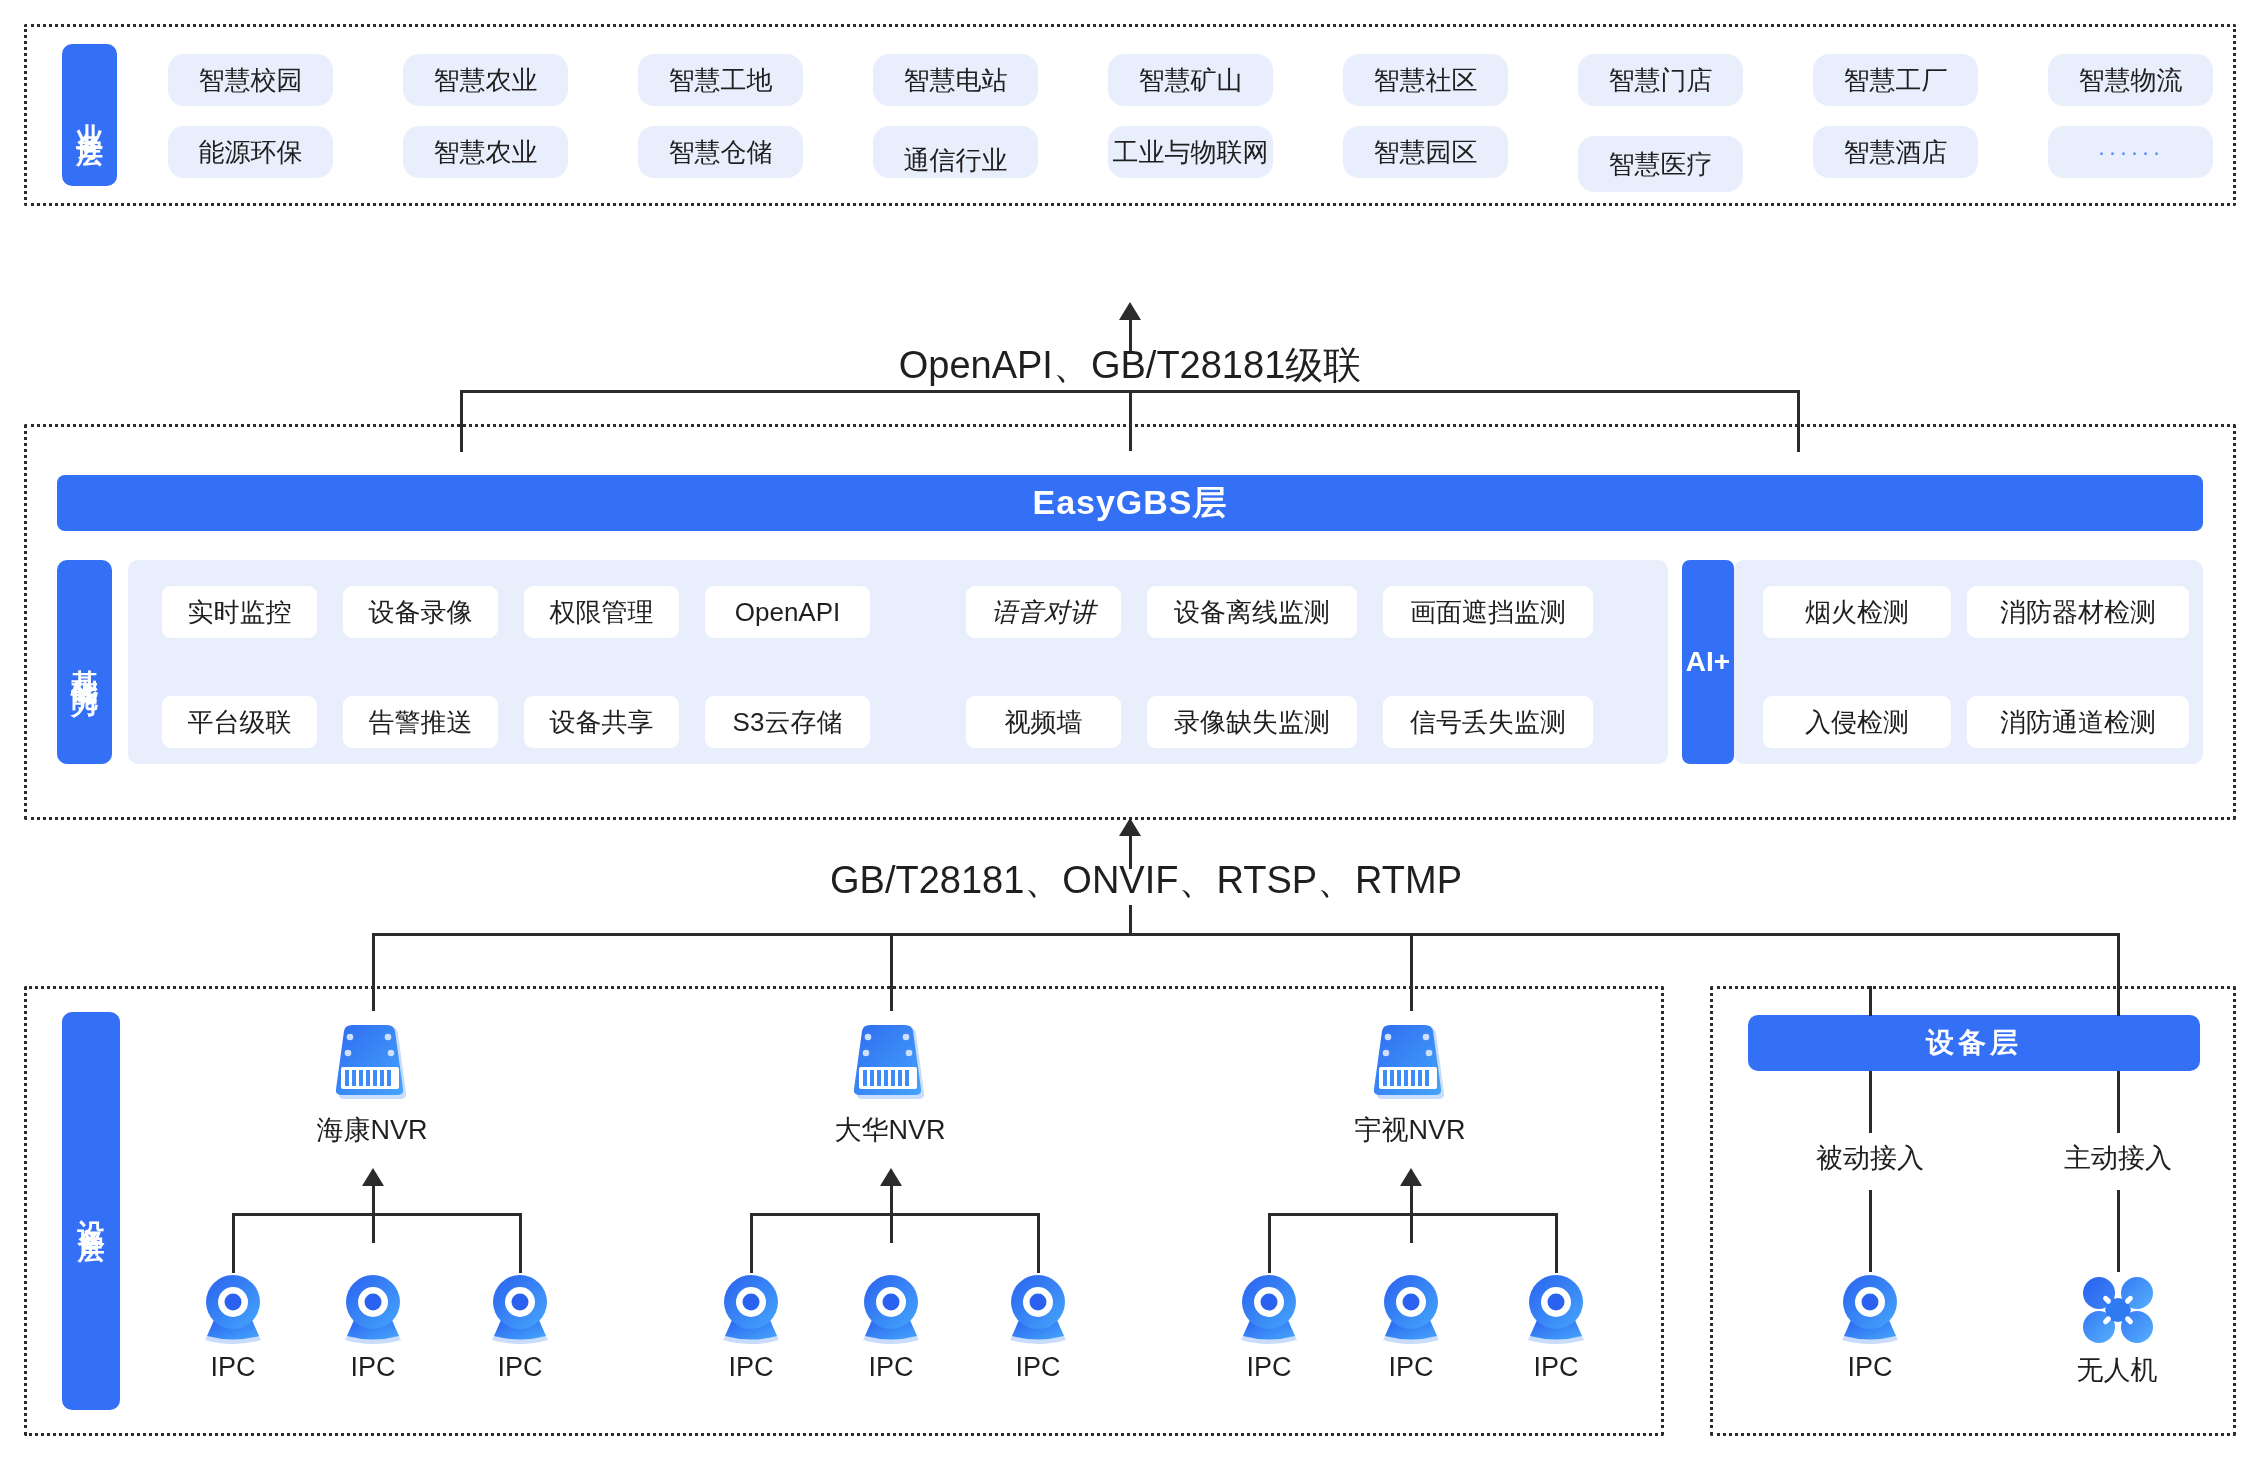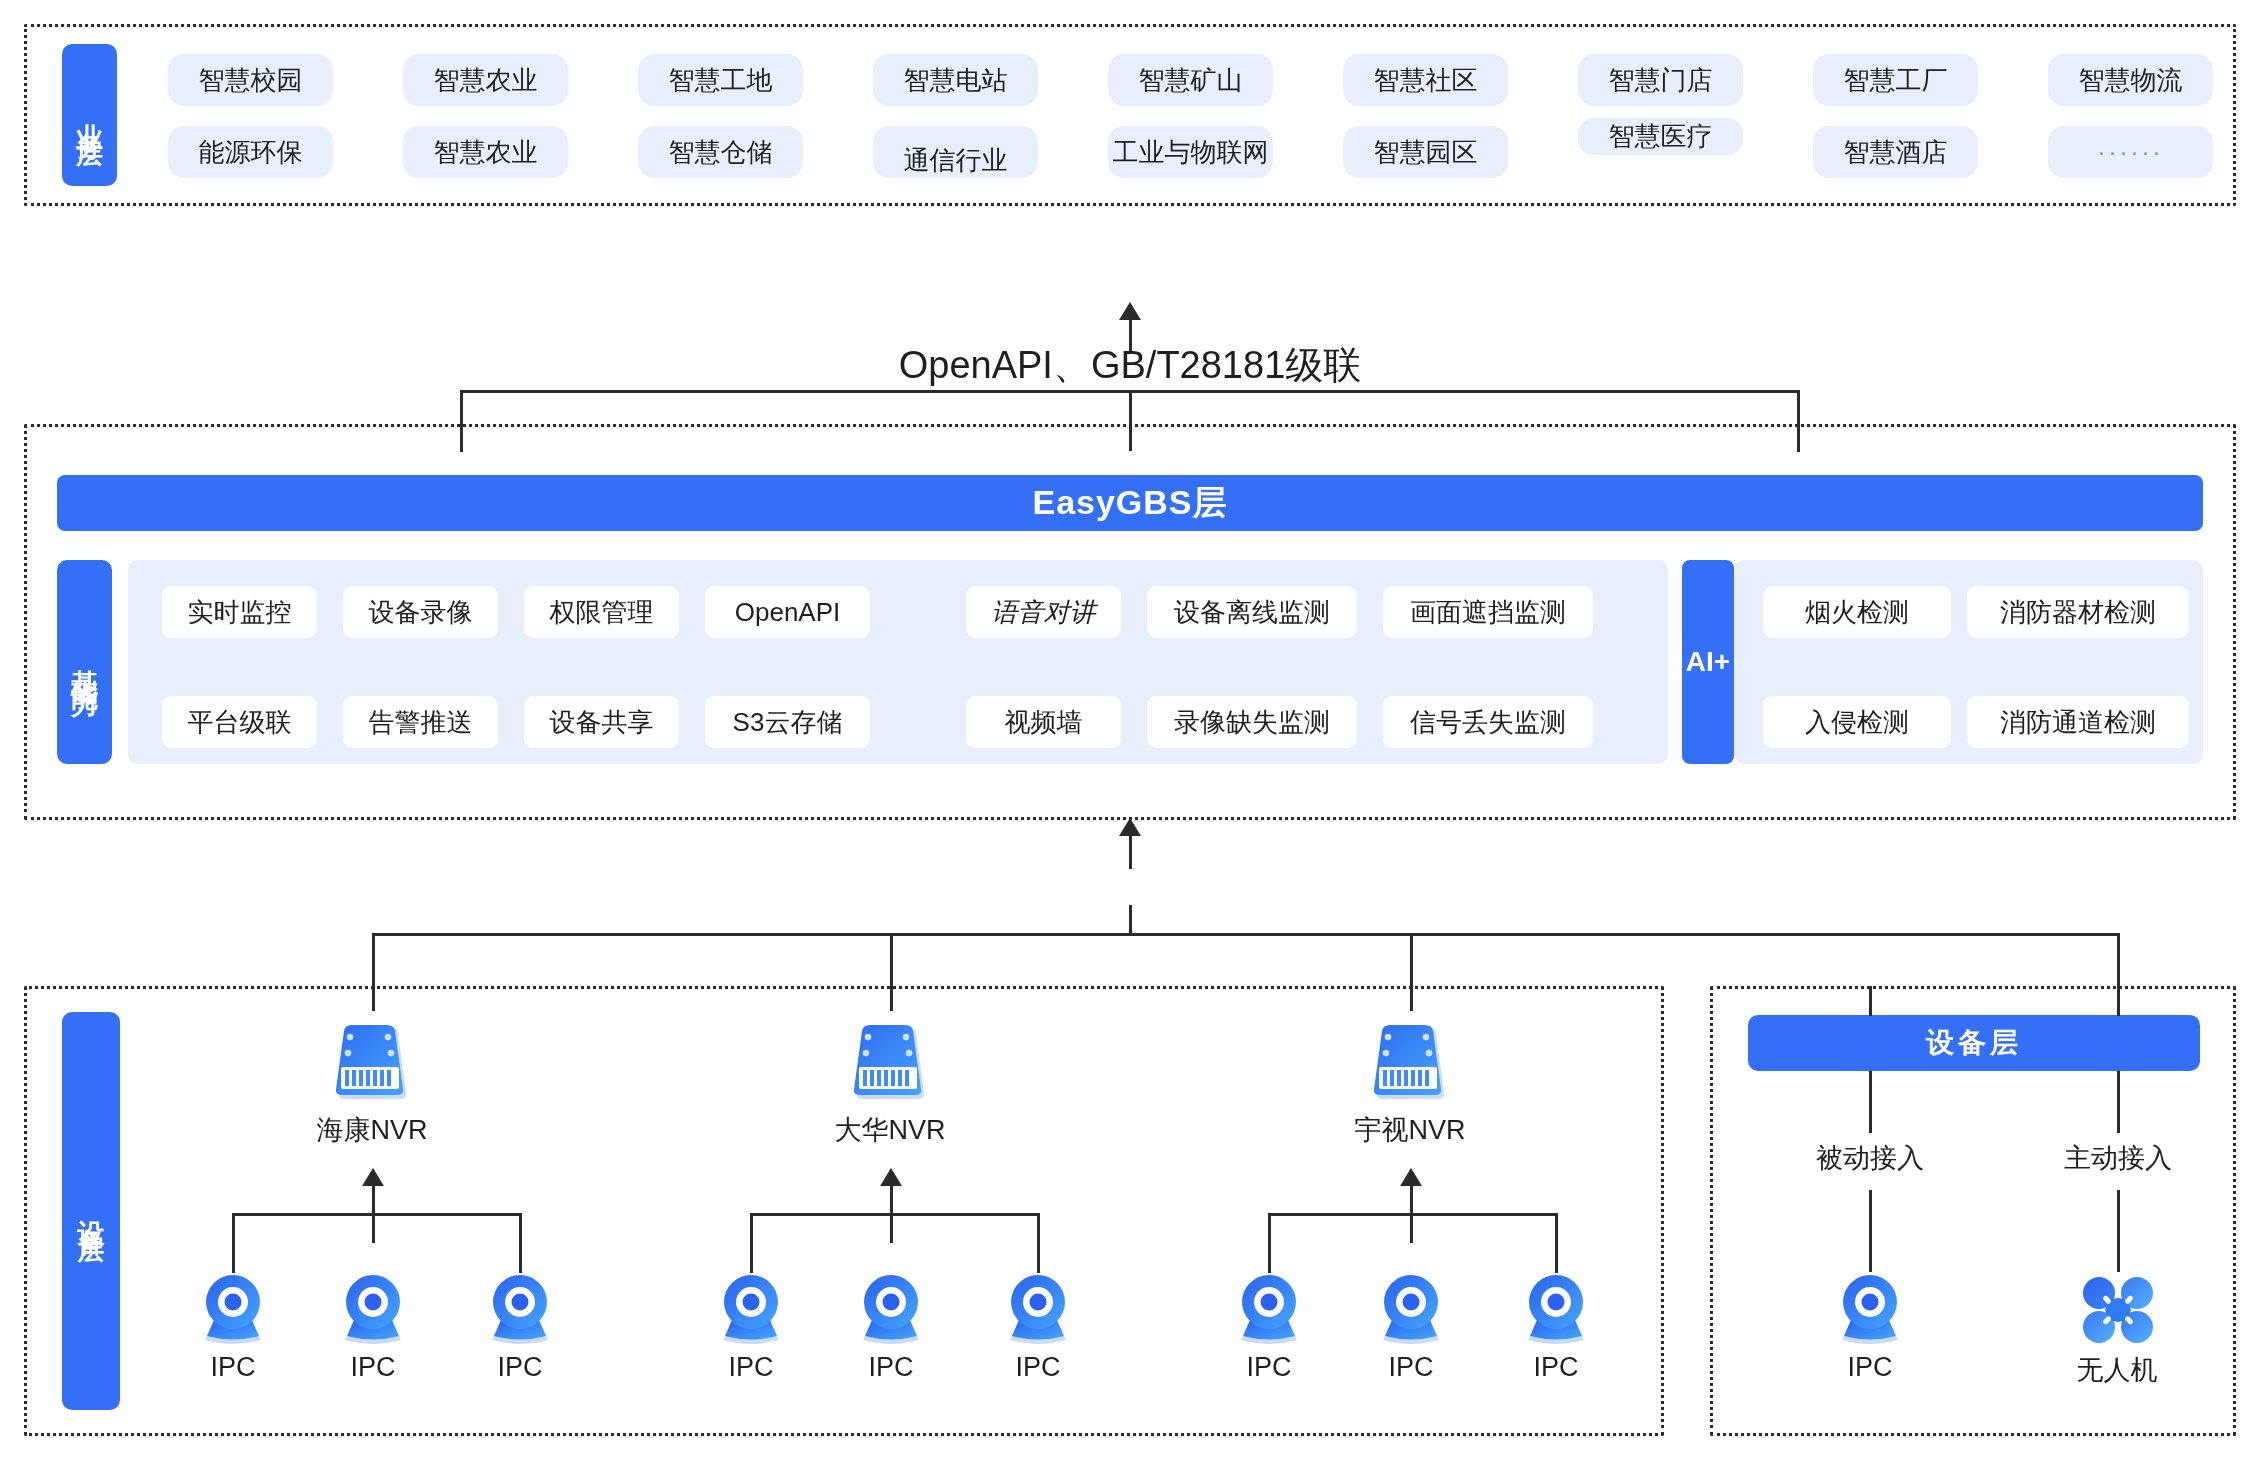"智慧医疗" div.pill { height: 37px -> 56px; top: 118px -> 136px }
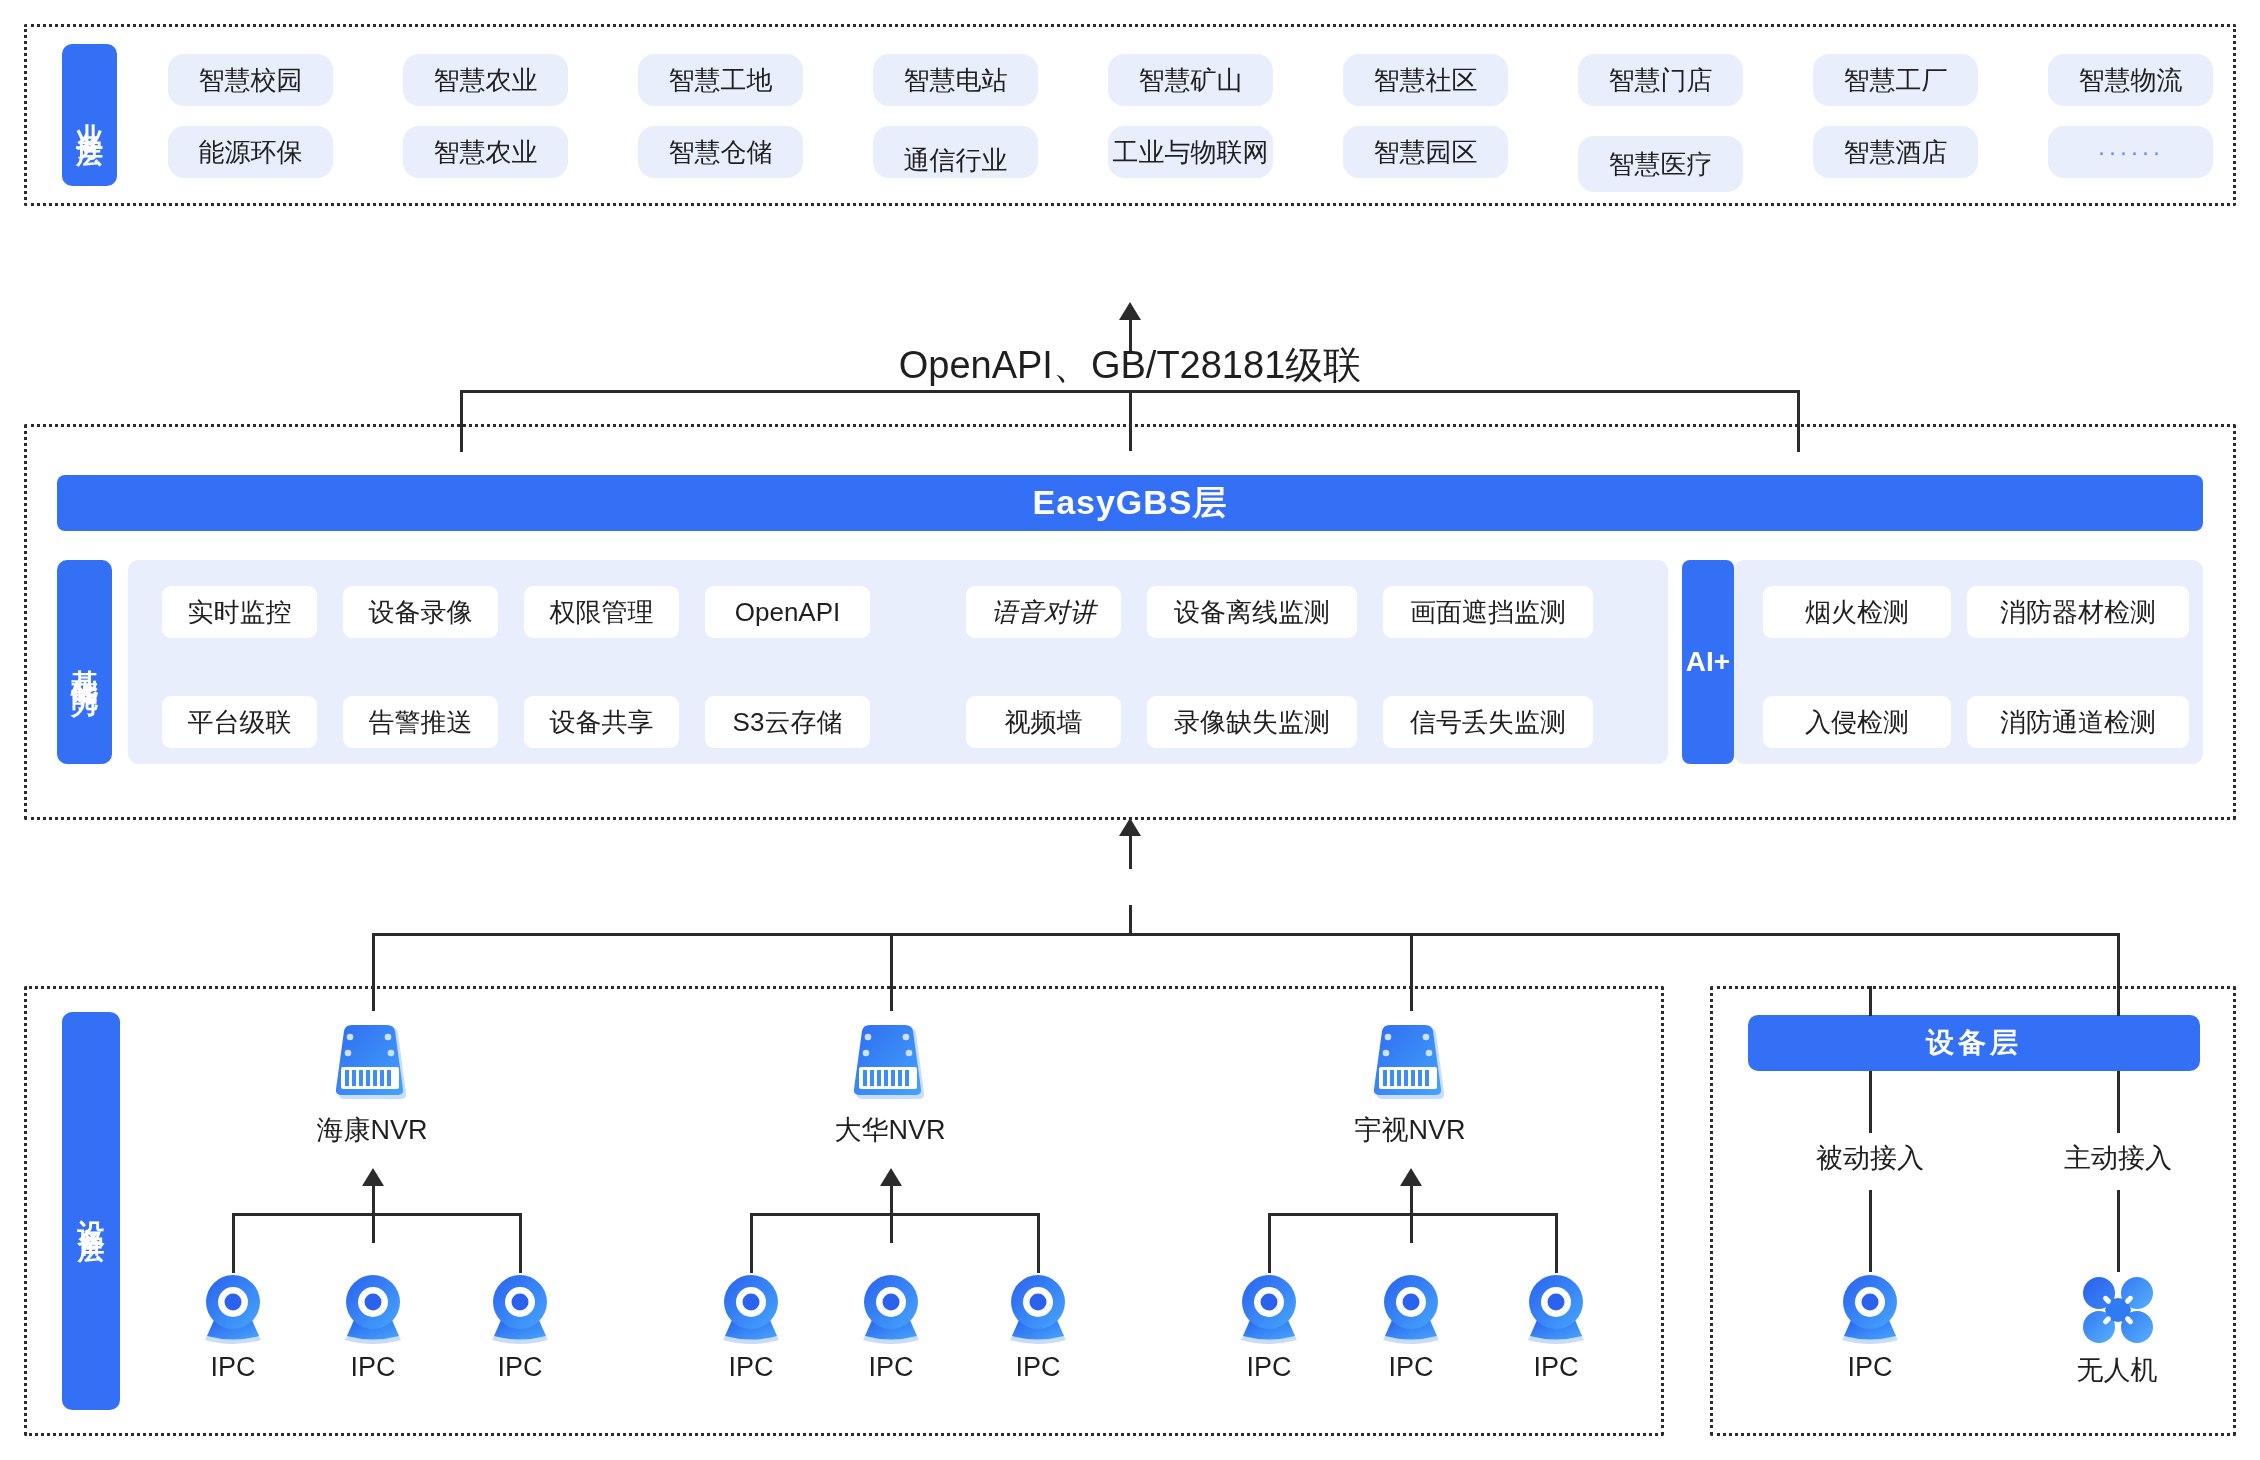"GB/T28181、ONVIF、RTSP、RTMP" div.lbl { html: none -> <div> <span>GB/T28181、ONVIF、RTSP、RTMP</span> </div> }
